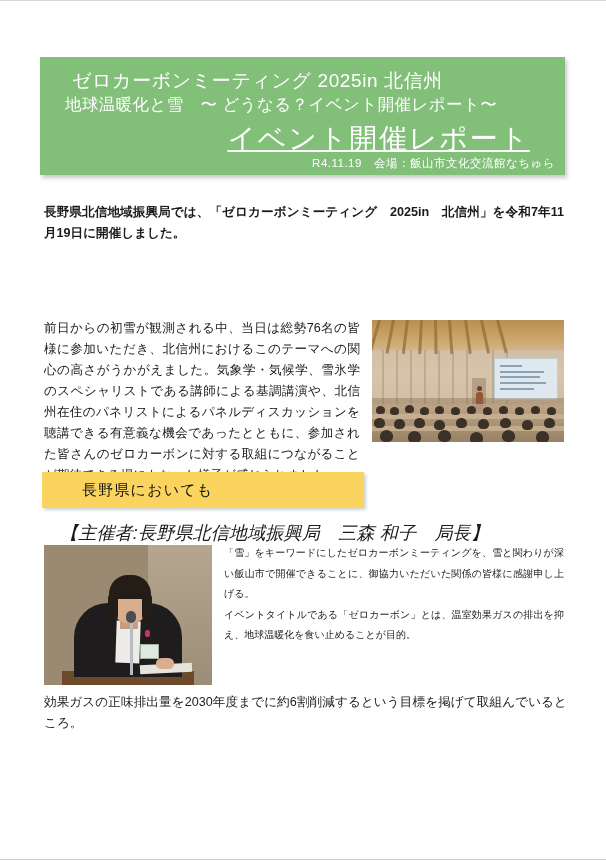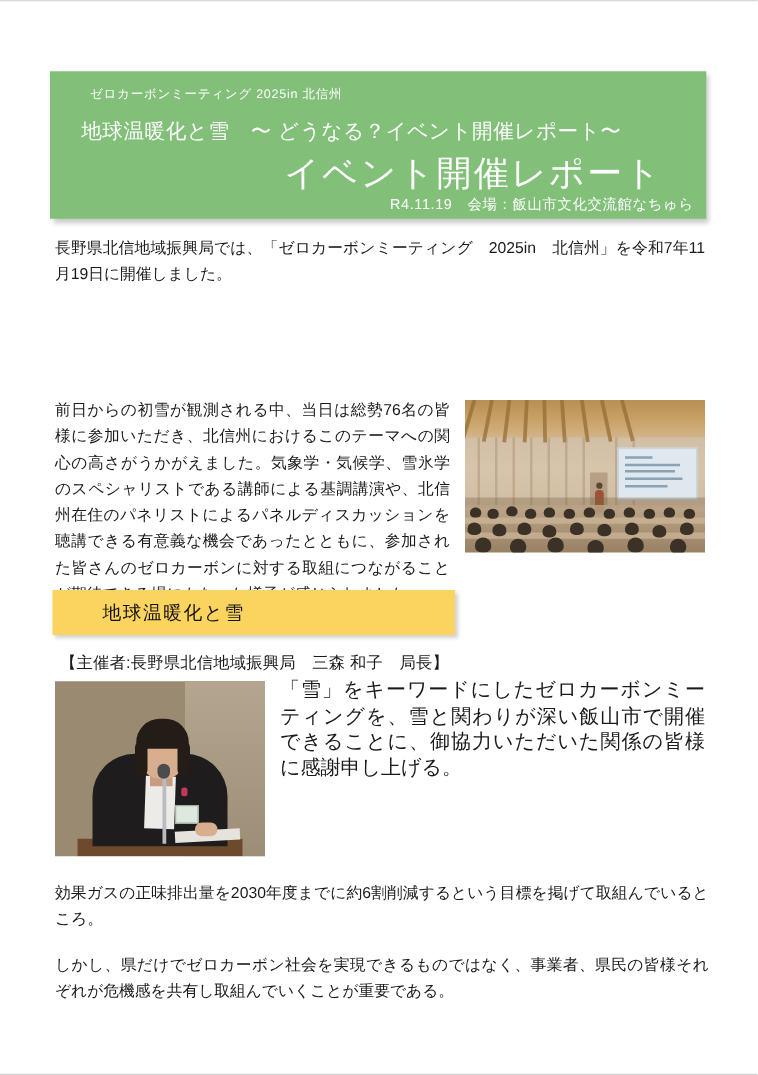"ゼロカーボンミーティング 2025in 北信州" .banner-line1 { font-size: 10px -> 19px }
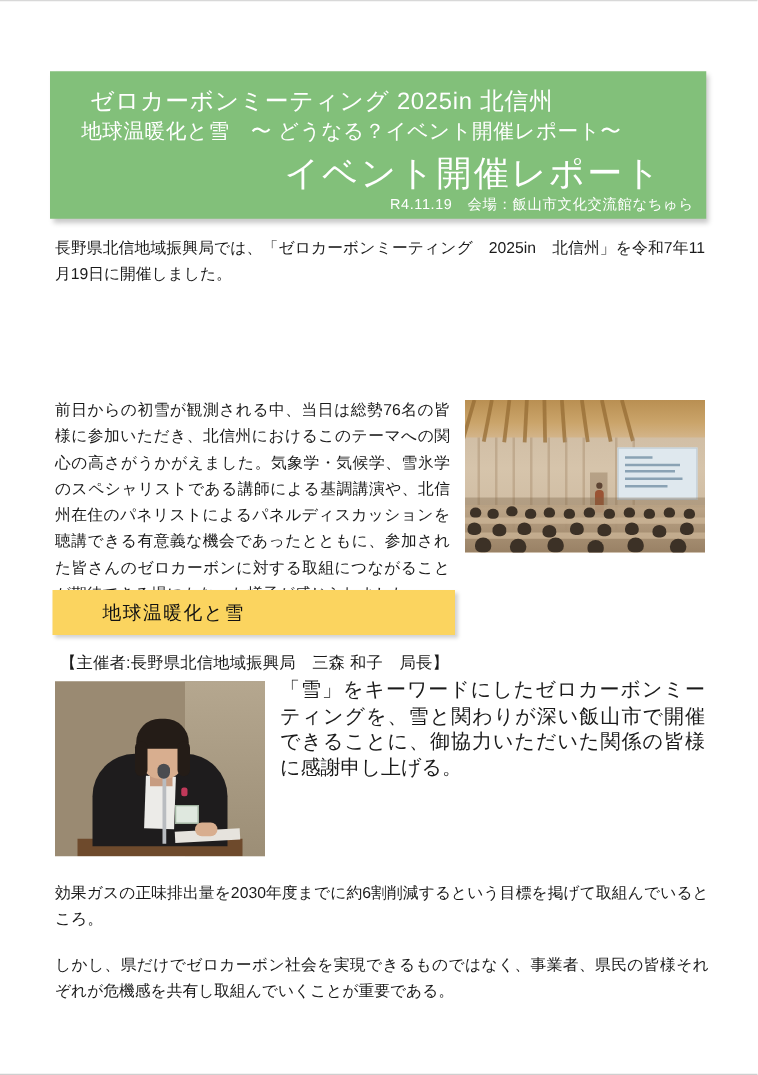"イベント開催レポート" .banner-title { text-decoration: none -> underline }
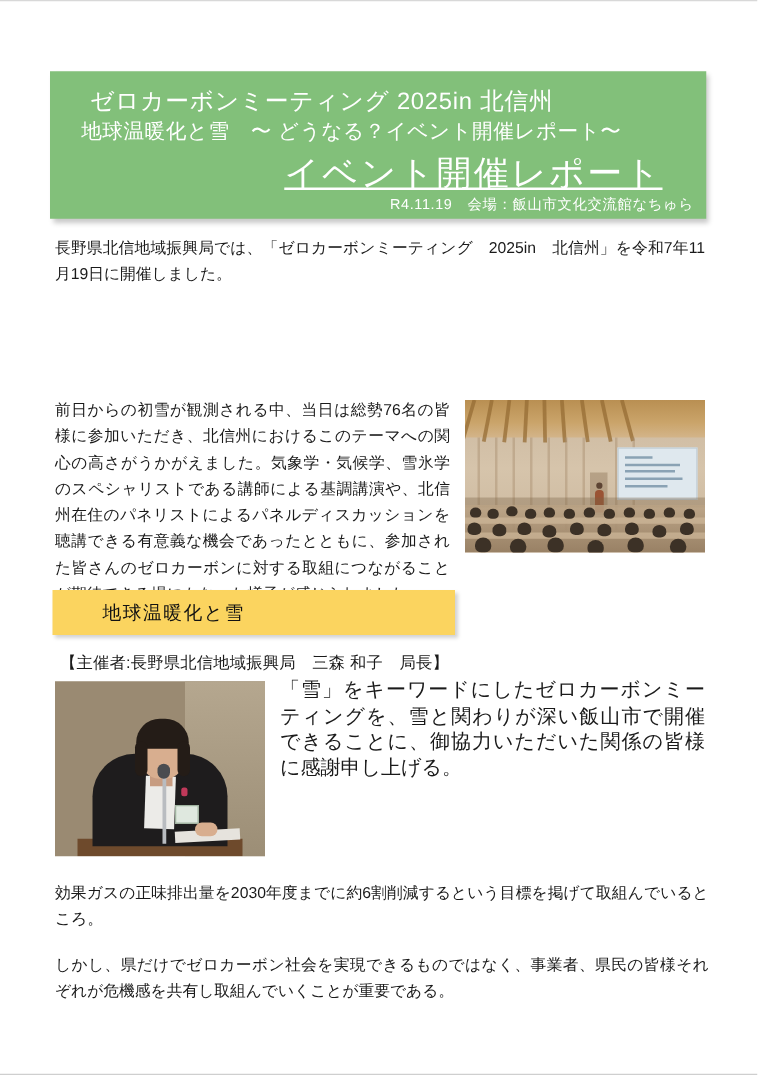"長野県北信地域振興局では、「ゼロカーボンミーティング 2025in" .intro { font-weight: none -> bold; top: 188px -> 202px }
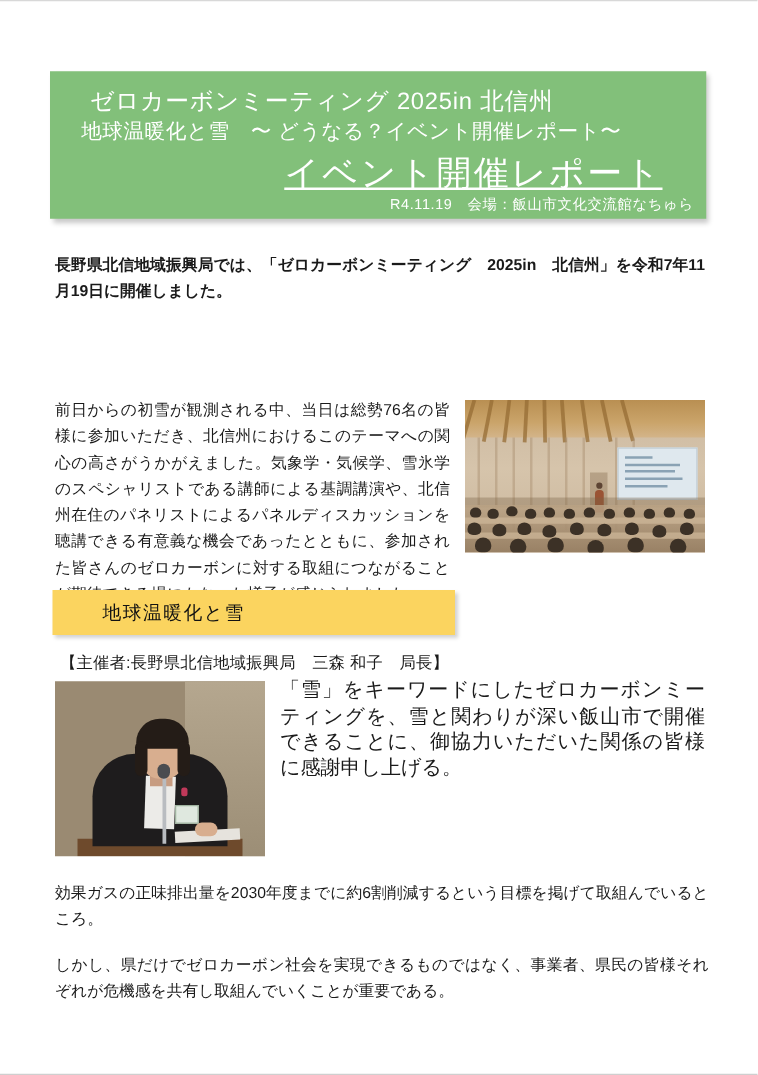"地球温暖化と雪" div.section-bar-label { text: 地球温暖化と雪 -> 長野県においても }
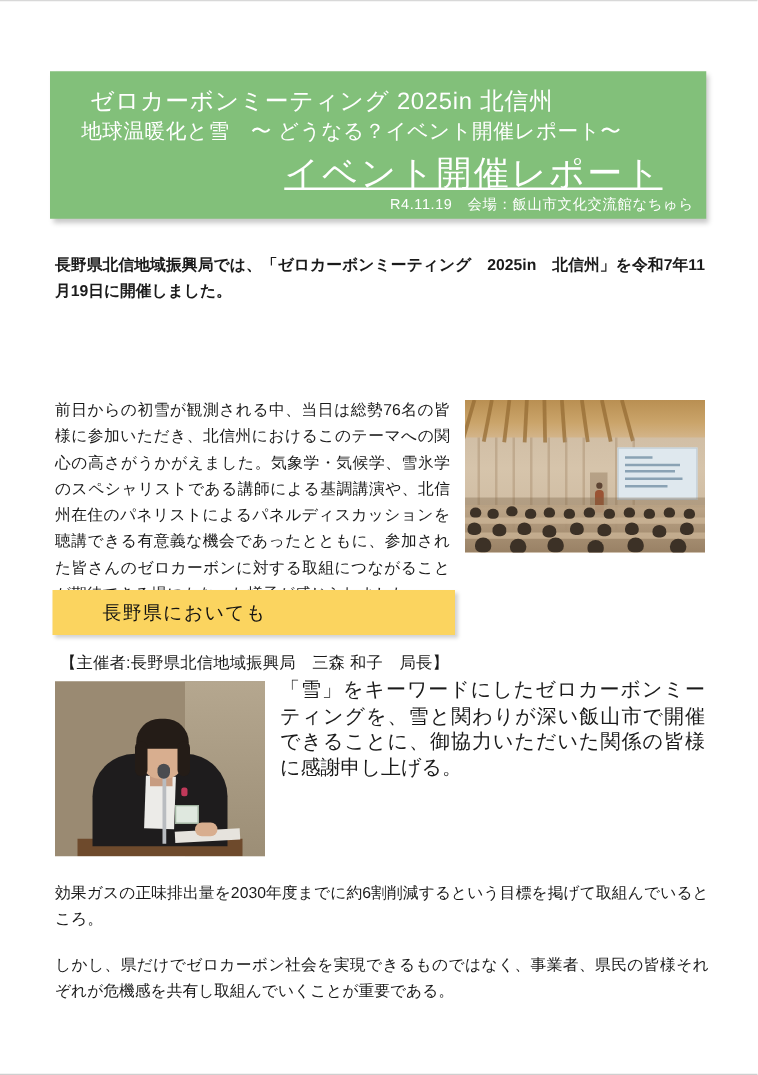"【主催者:長野県北信地域振興局 三森 和子 局長】" .attribution { font-size: 13px -> 18px; font-style: none -> italic; left: 48px -> 60px }
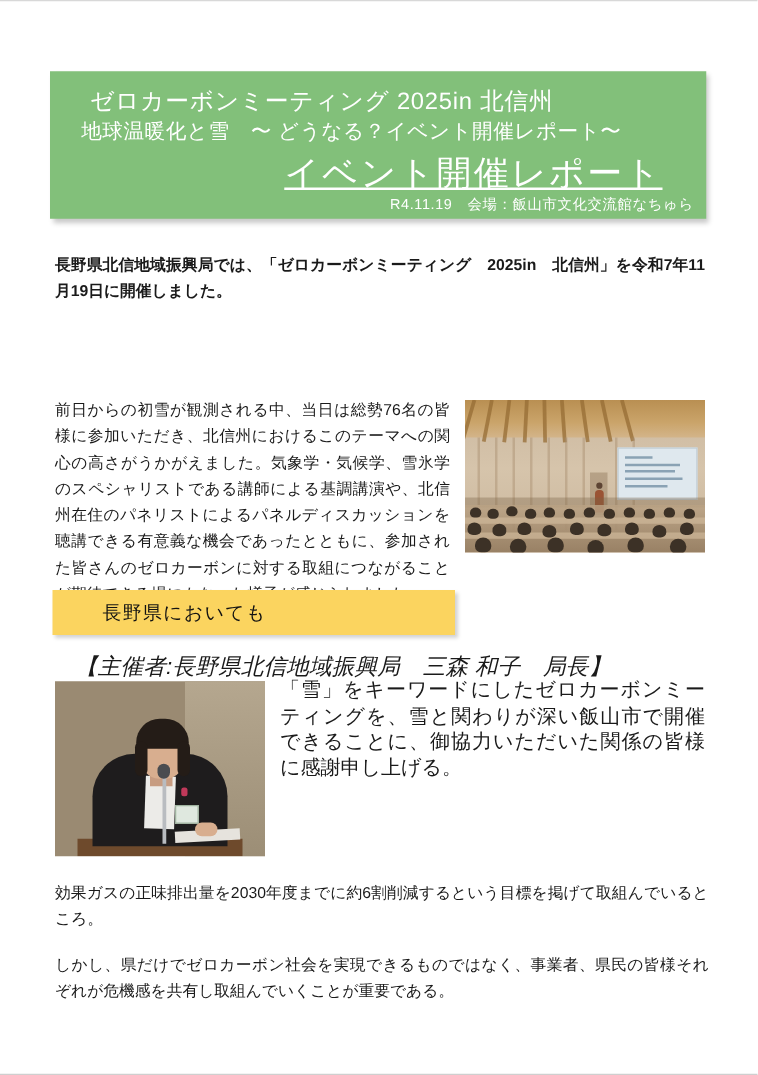"「雪」をキーワードにしたゼロカーボンミーティングを、雪と関わりが深い飯山市で開催" .greeting { font-size: 16px -> 10px }
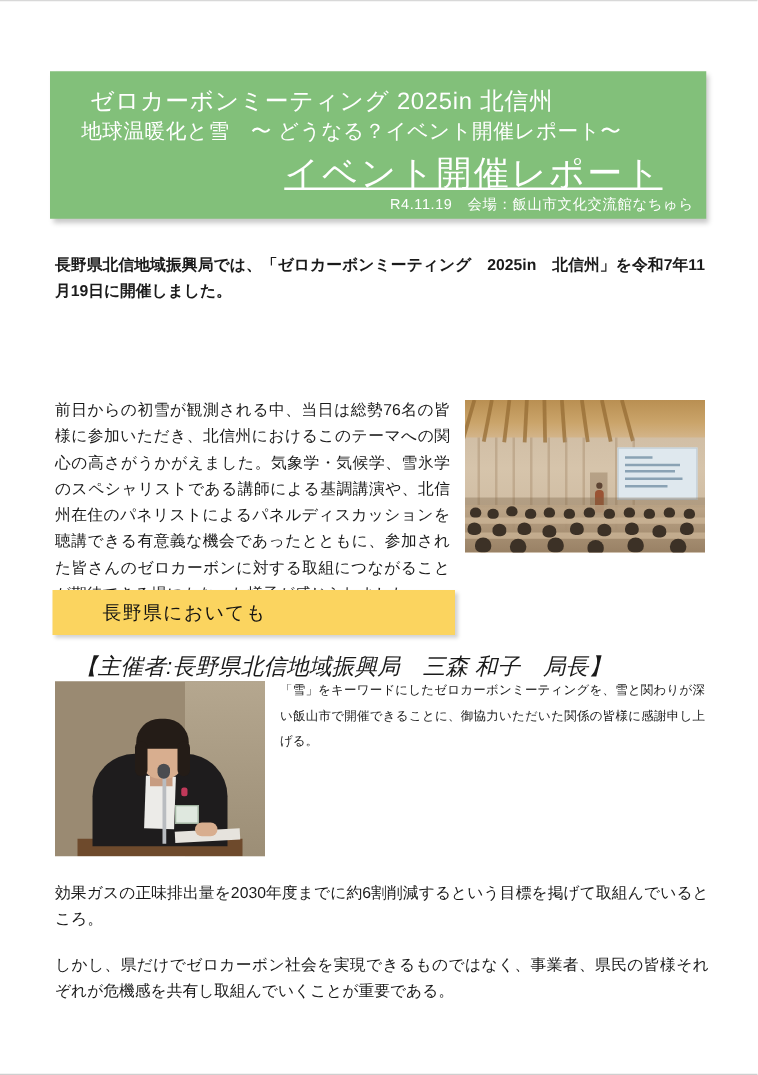"イベントタイトルである「ゼロカーボン」とは、温室効果ガスの排出を抑え、地球温暖化" p { html: none -> <p>イベントタイトルである「ゼロカーボン」とは、温室効果ガスの排出を抑え、地球温暖化を食い止めることが目的。</p> }
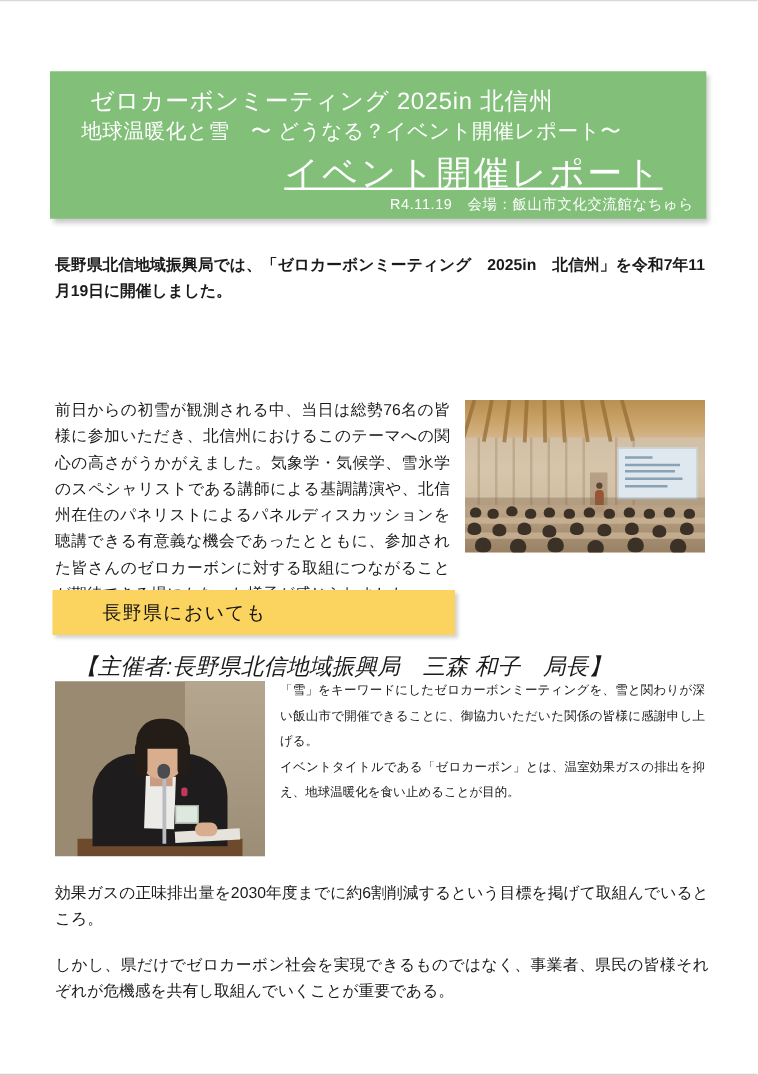"効果ガスの正味排出量を2030年度までに約6割削減するという目標を掲げて取組んで" .closing p { margin: 16px 0 2px 0 -> 4px 0 2px 0 }
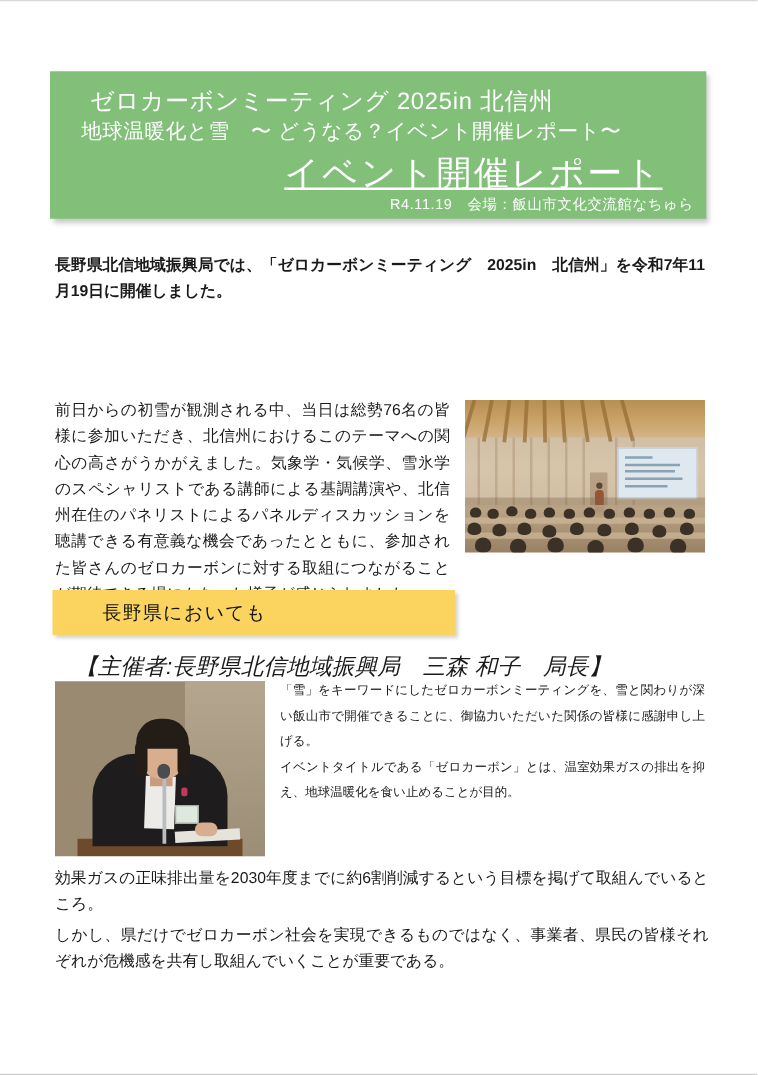"しかし、県だけでゼロカーボン社会を実現できるものではなく、事業者、県民の皆様それ" p { html: <p>しかし、県だけでゼロカーボン社会を実現できるものではなく、事業者、県民の皆様それぞれが危機感を共有し取組んでいくことが重要である。</p> -> none }
